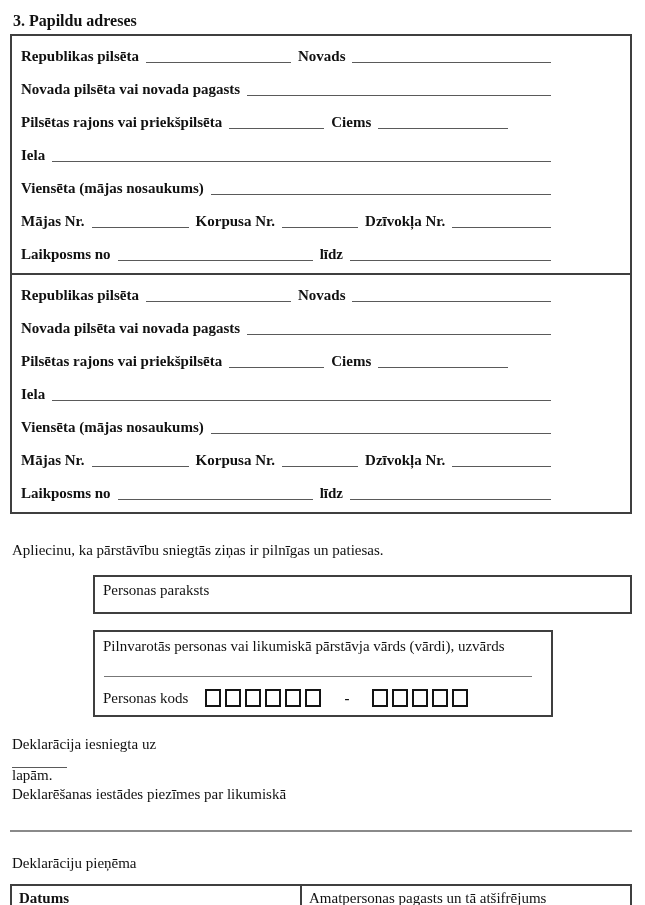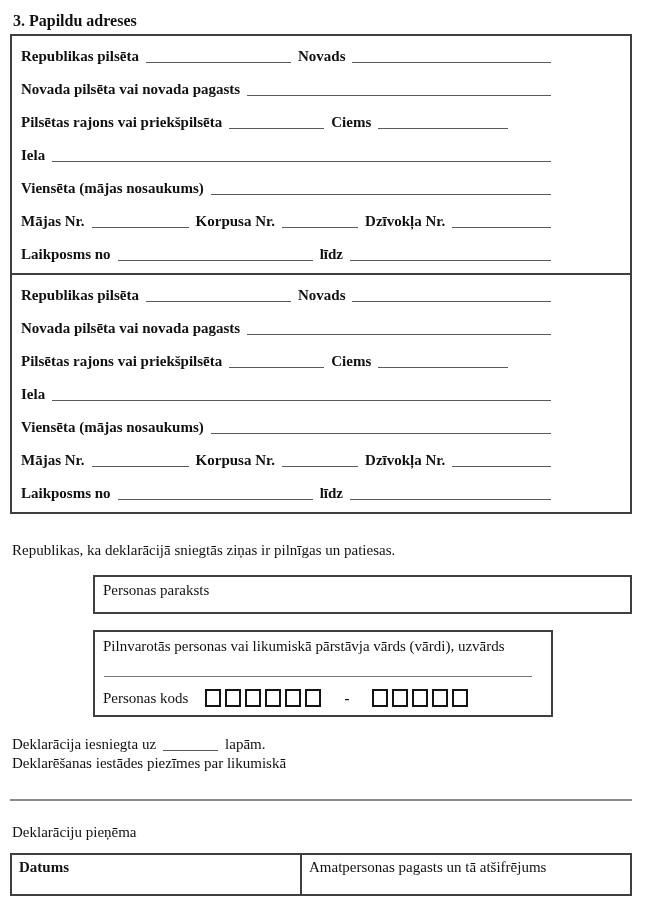"Republikas, ka deklarācijā sniegtās" div.statement { text: Republikas, ka deklarācijā -> Apliecinu, ka pārstāvību }
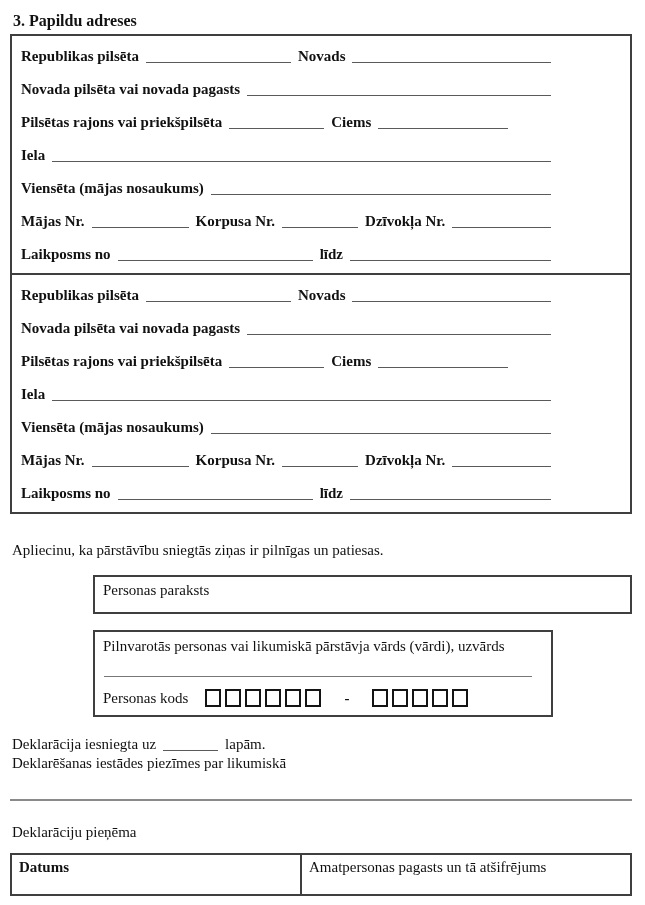"Deklarācija iesniegta uz" .pages-row { flex-direction: none -> column }
